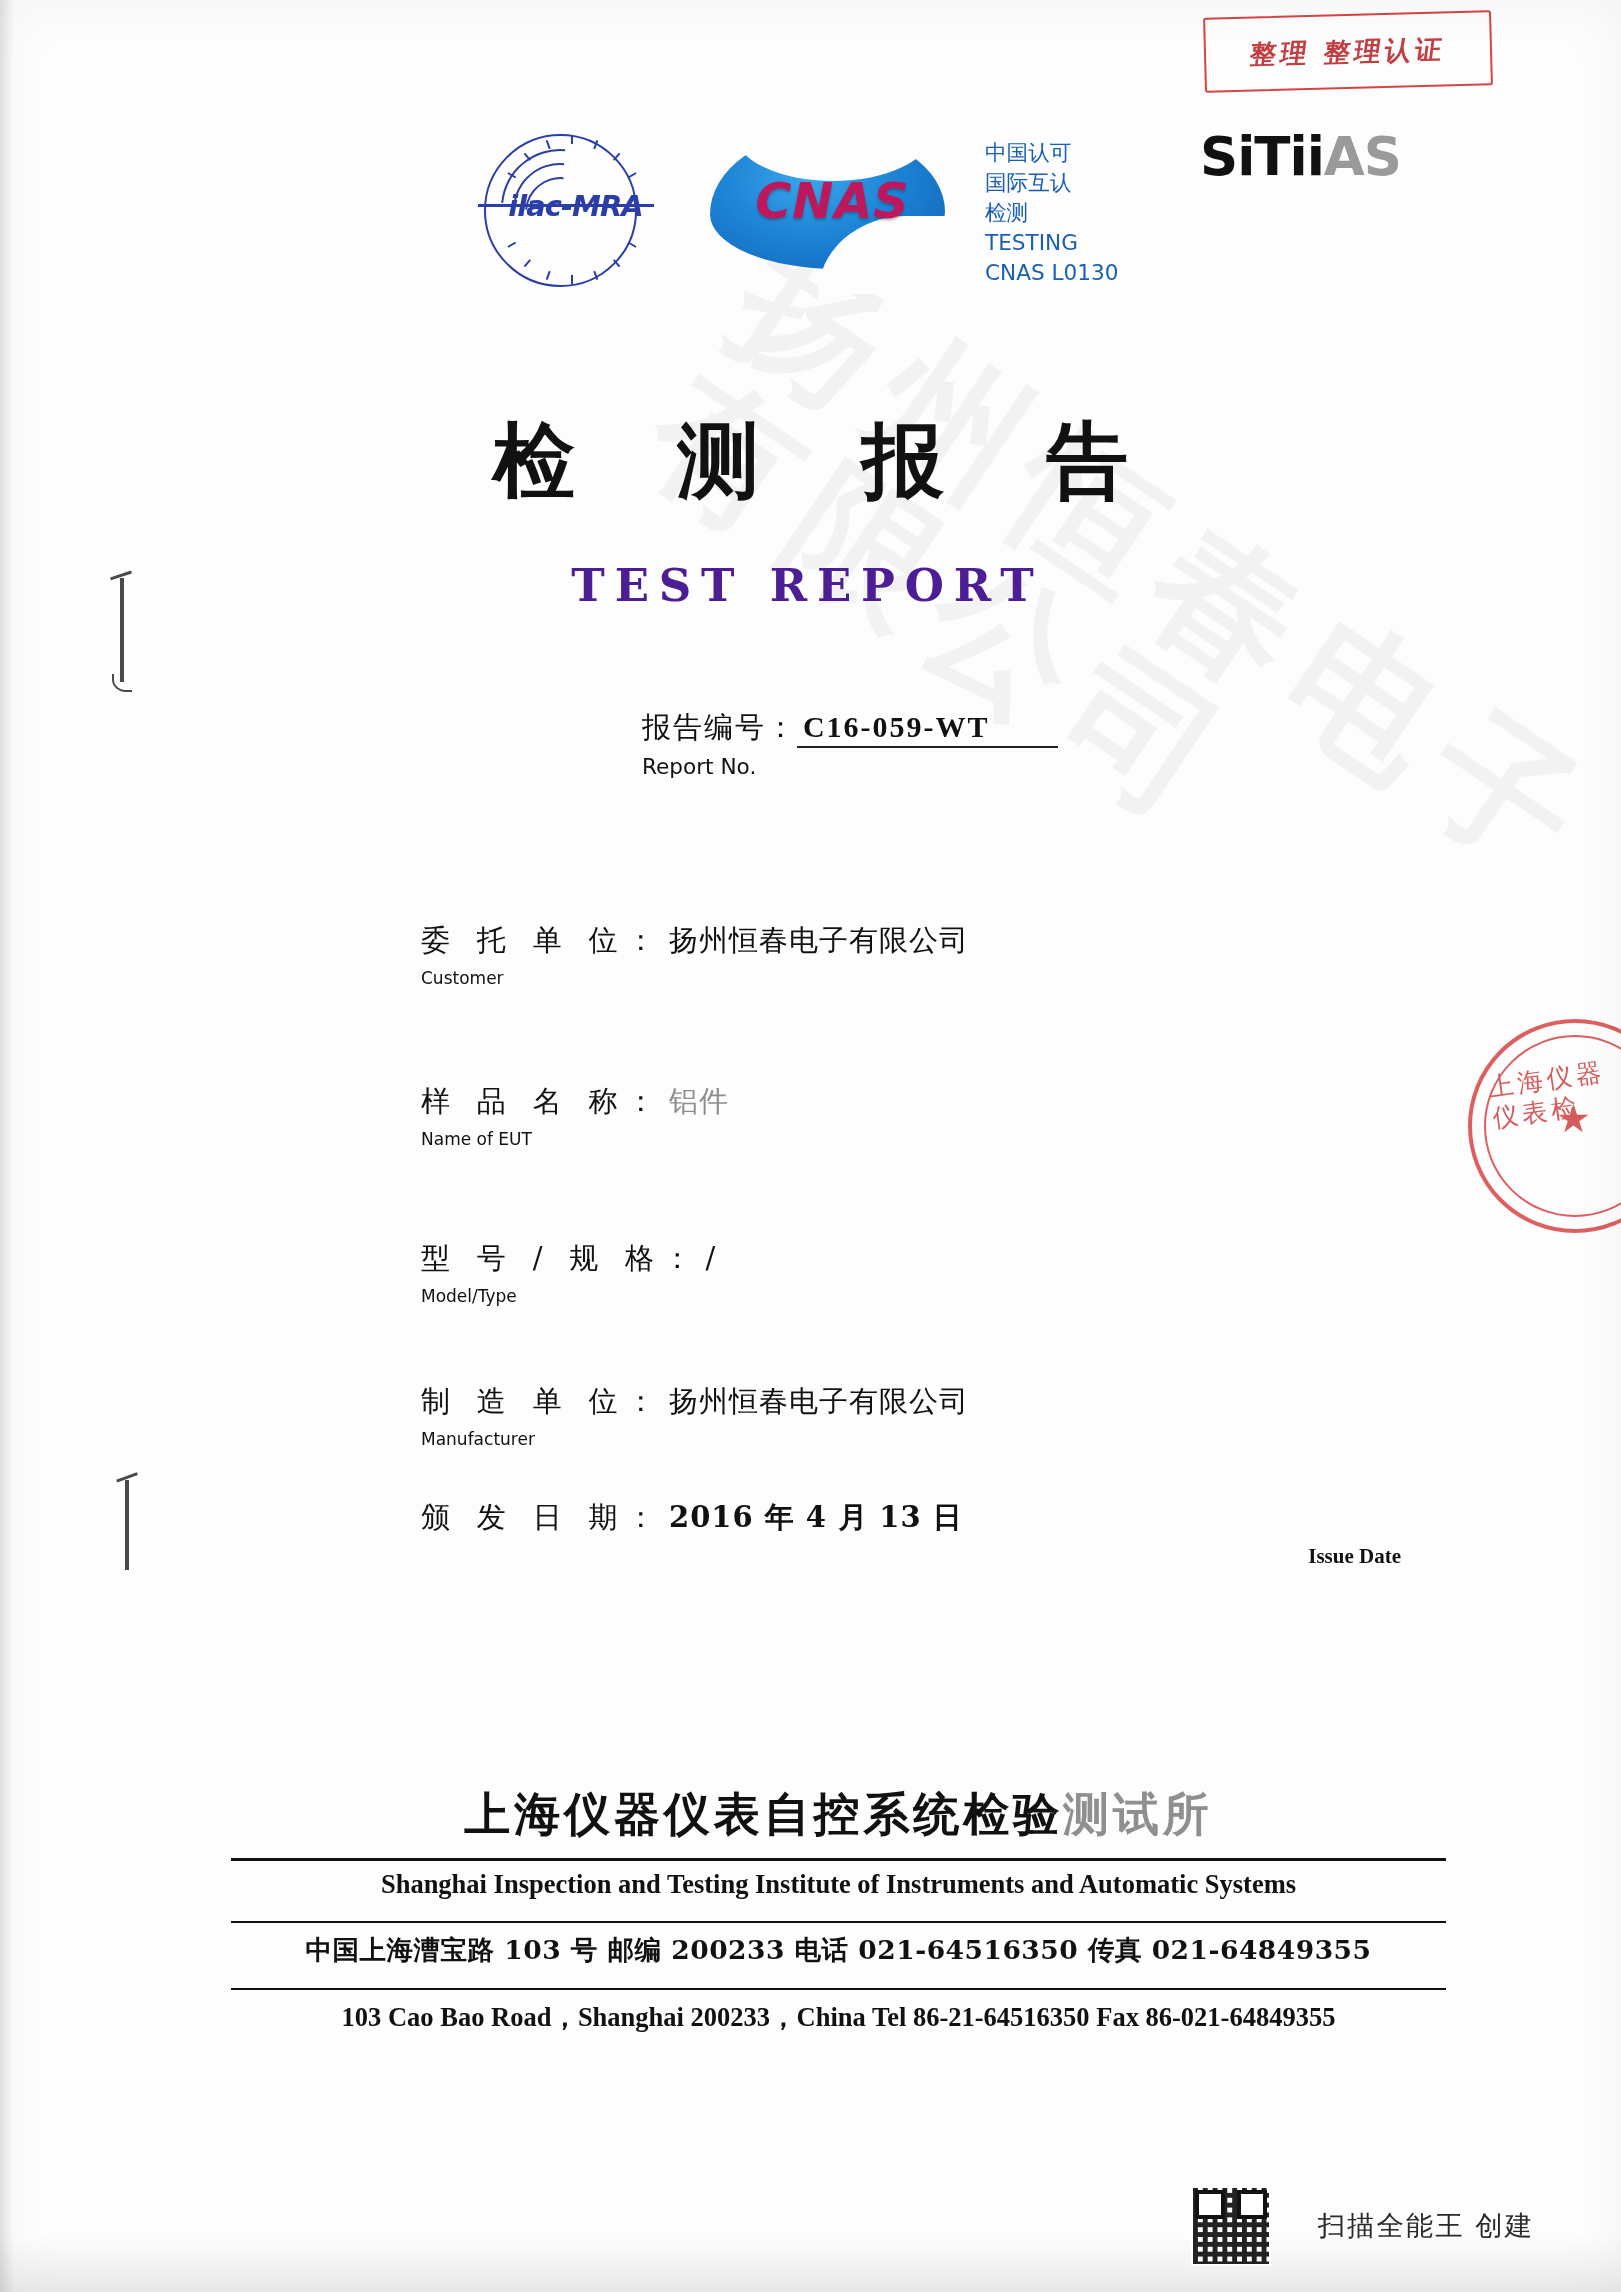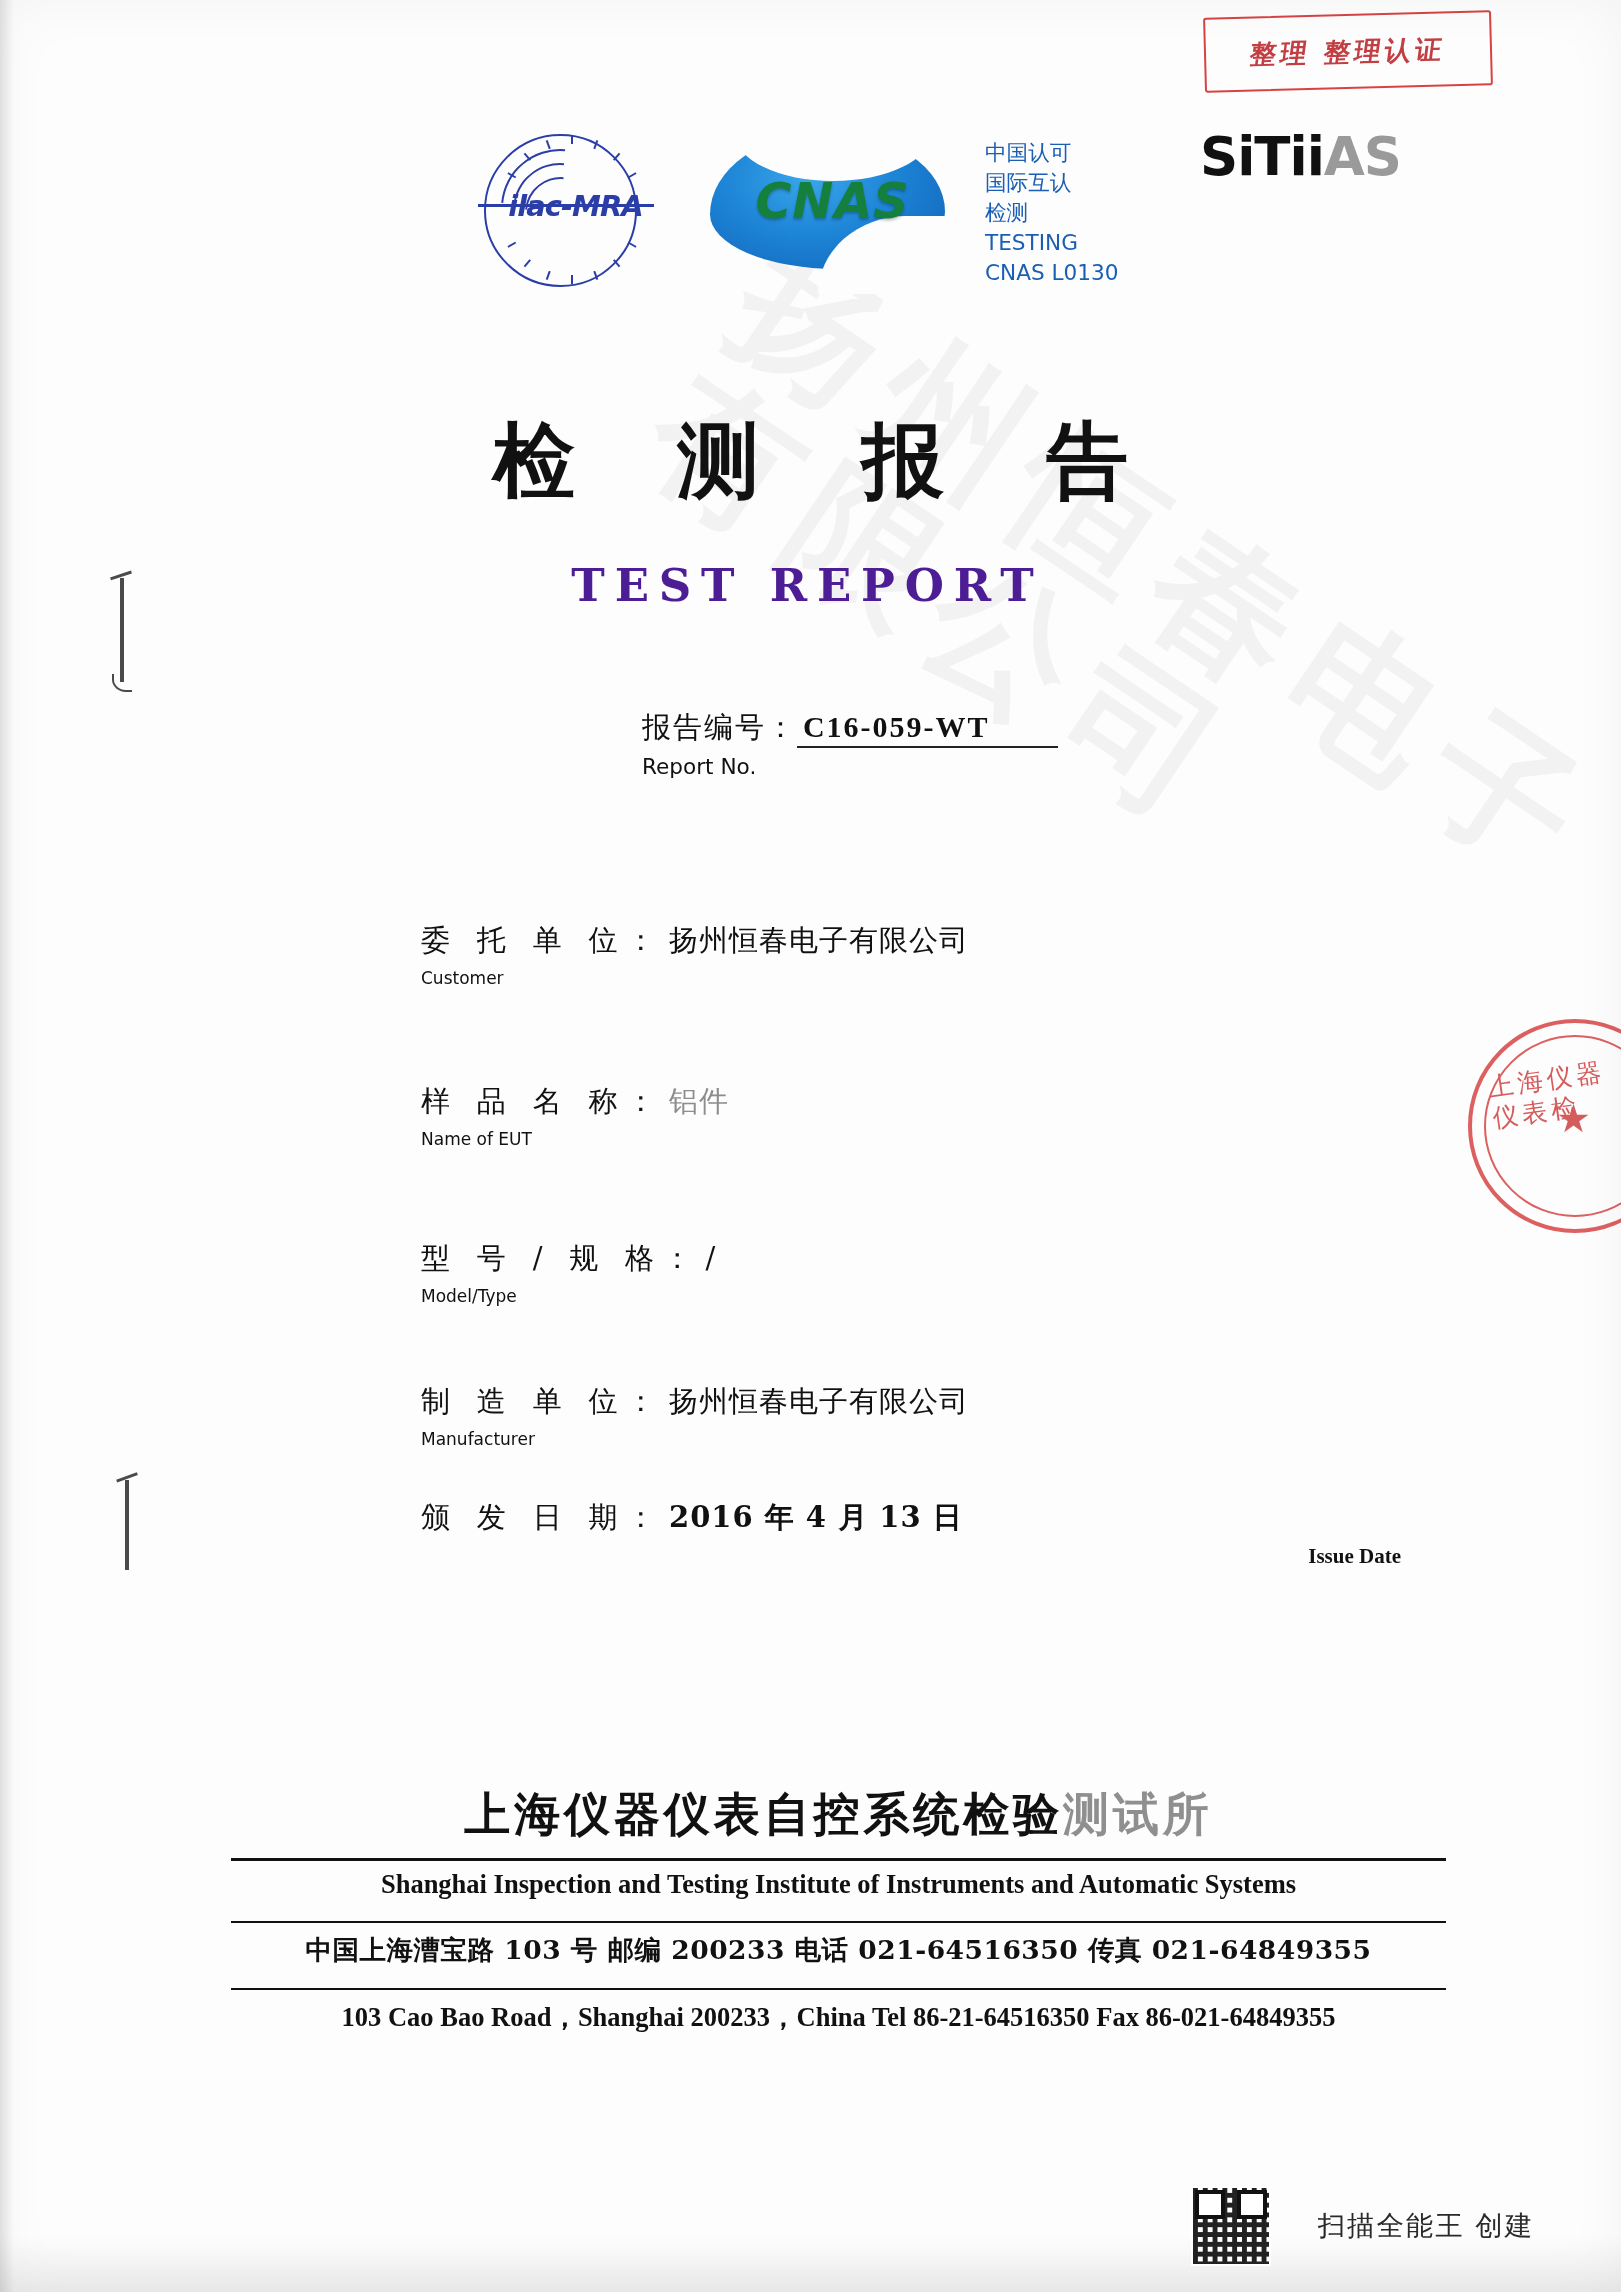"CNAS" .cnas .txt { color: #15803d -> #be185d }
